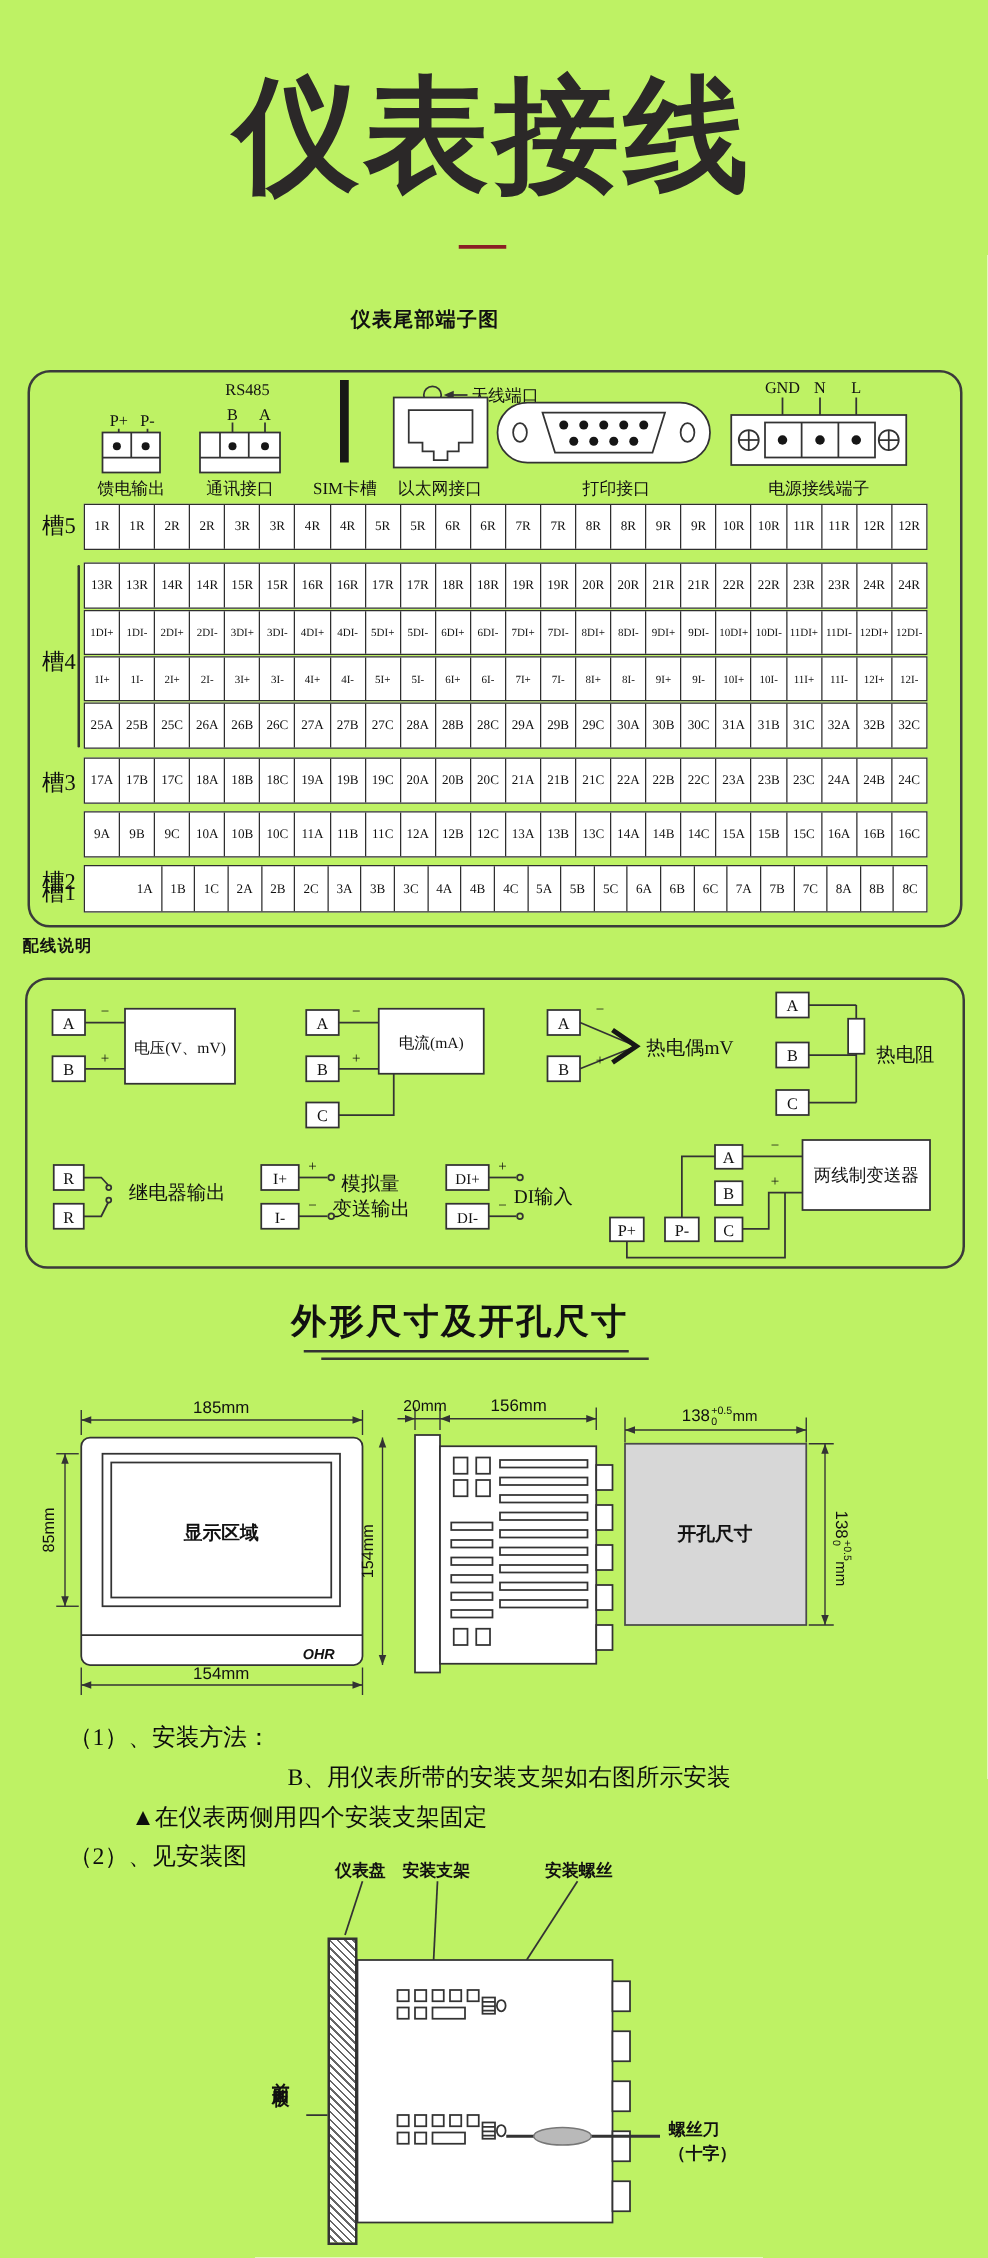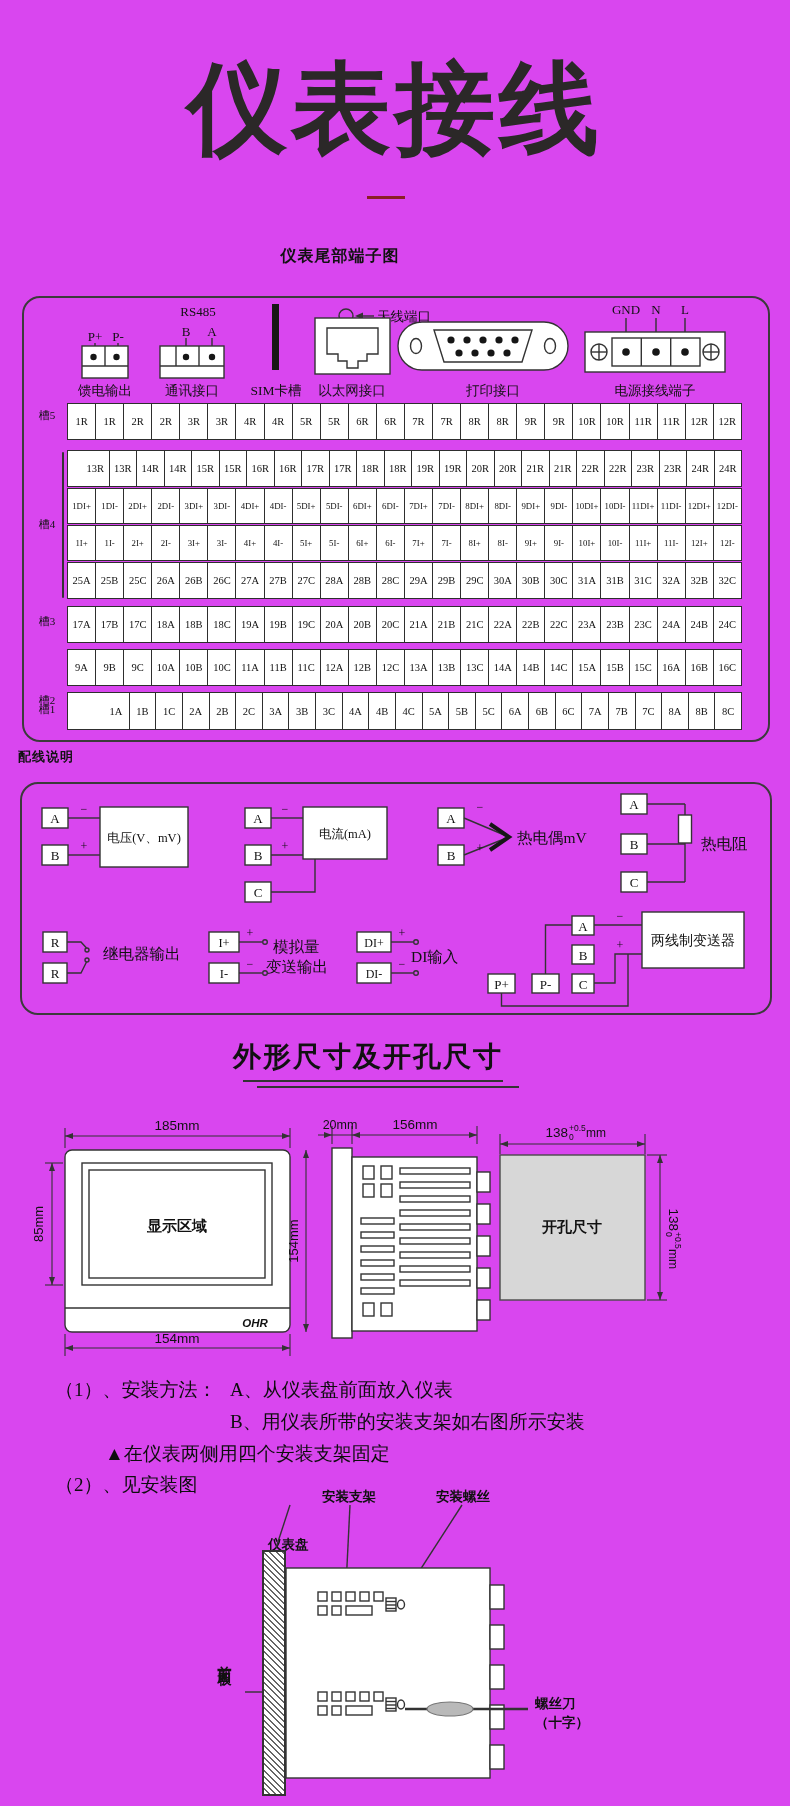"仪表接线" #page { background: #d946ef -> #bef264 }
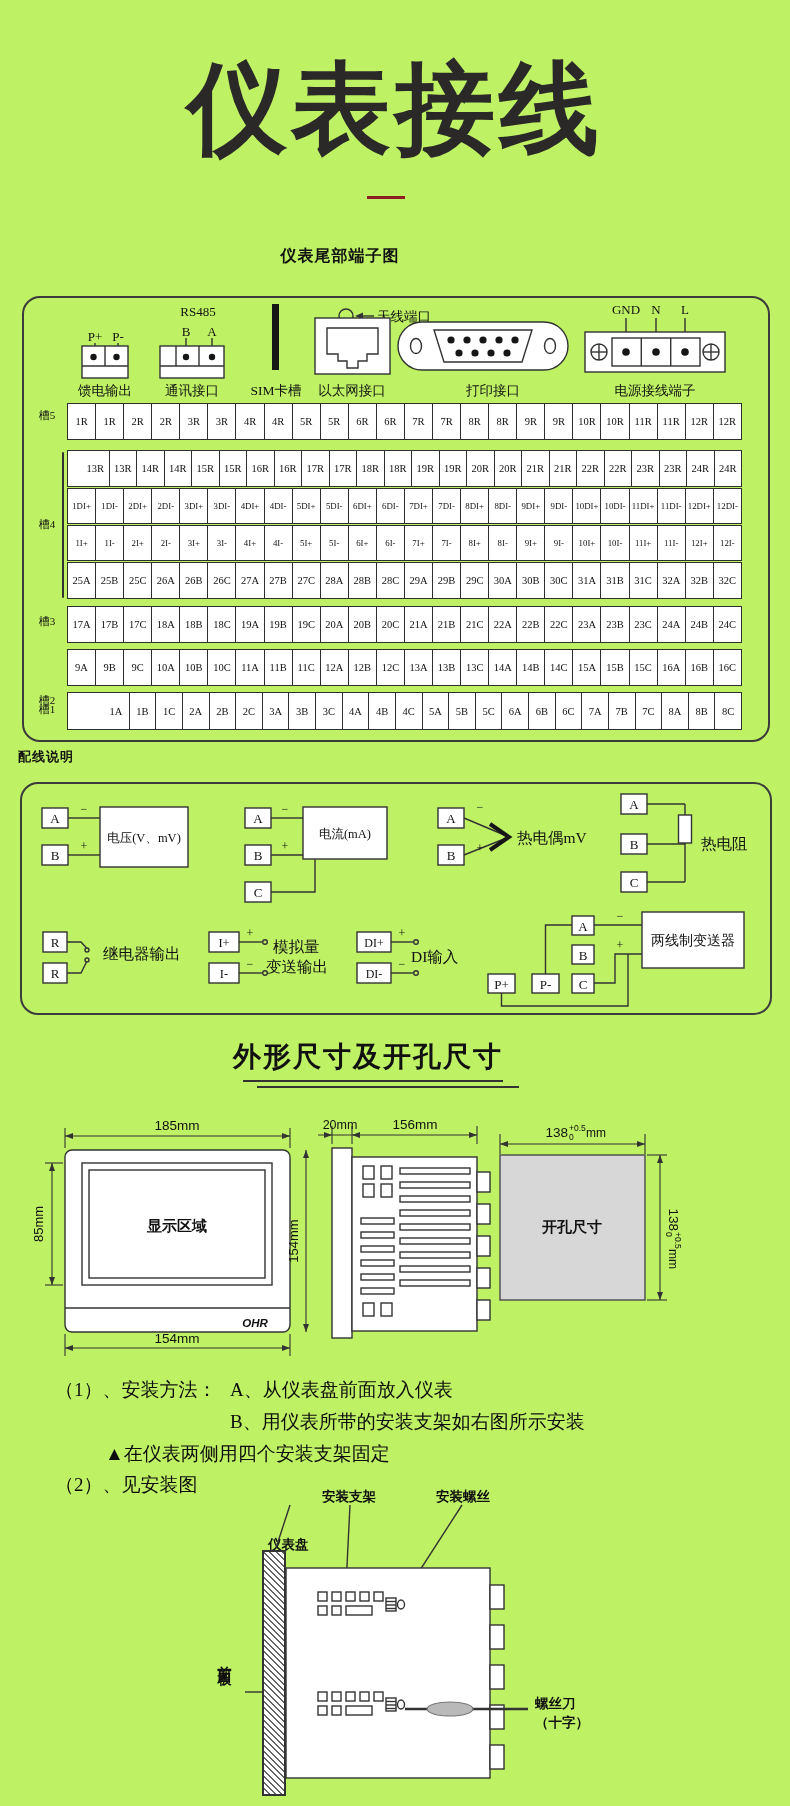"槽5" .slot-label { font-size: 11px -> 18px }
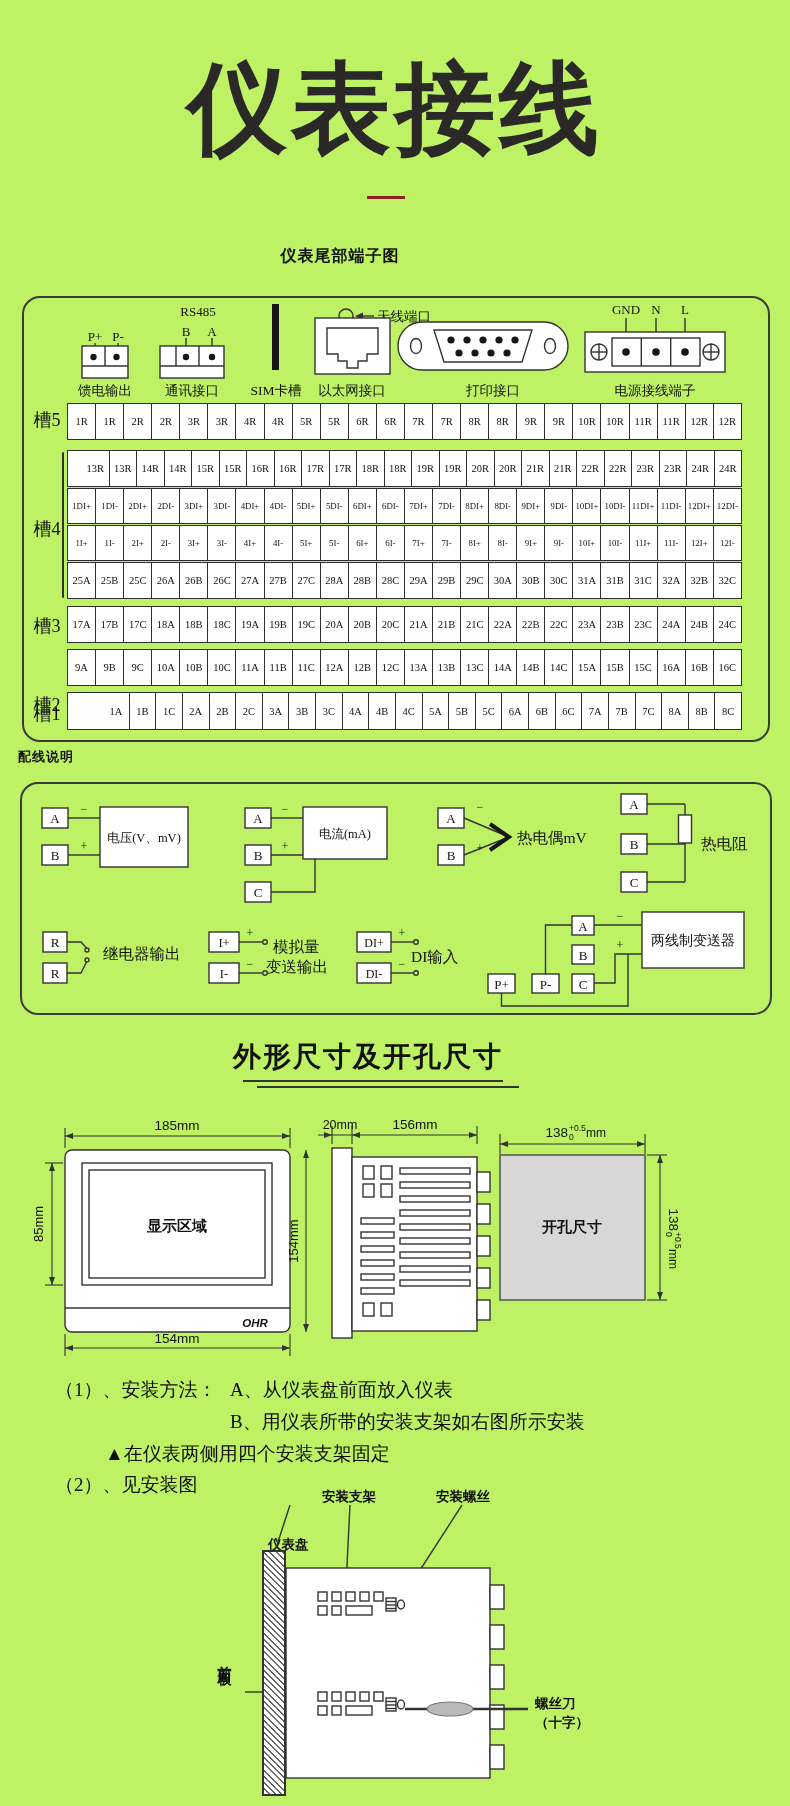"13R" div.abs { padding-left: 14px -> none }
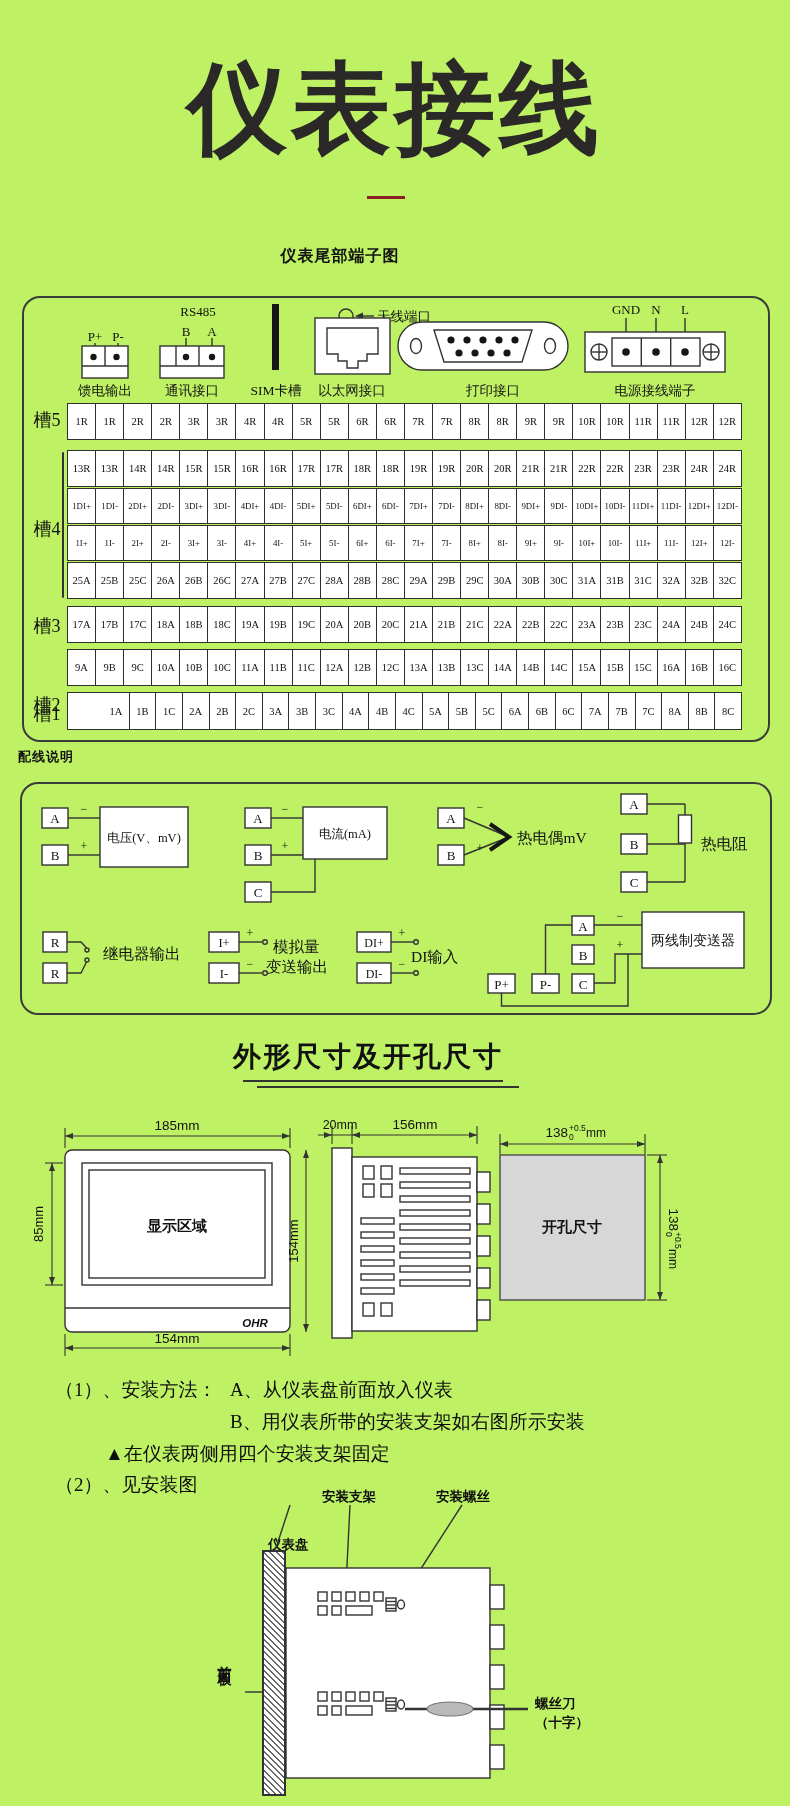"A、从仪表盘前面放入仪表" div.abs { html: <div>A、从仪表盘前面放入仪表</div> -> none }
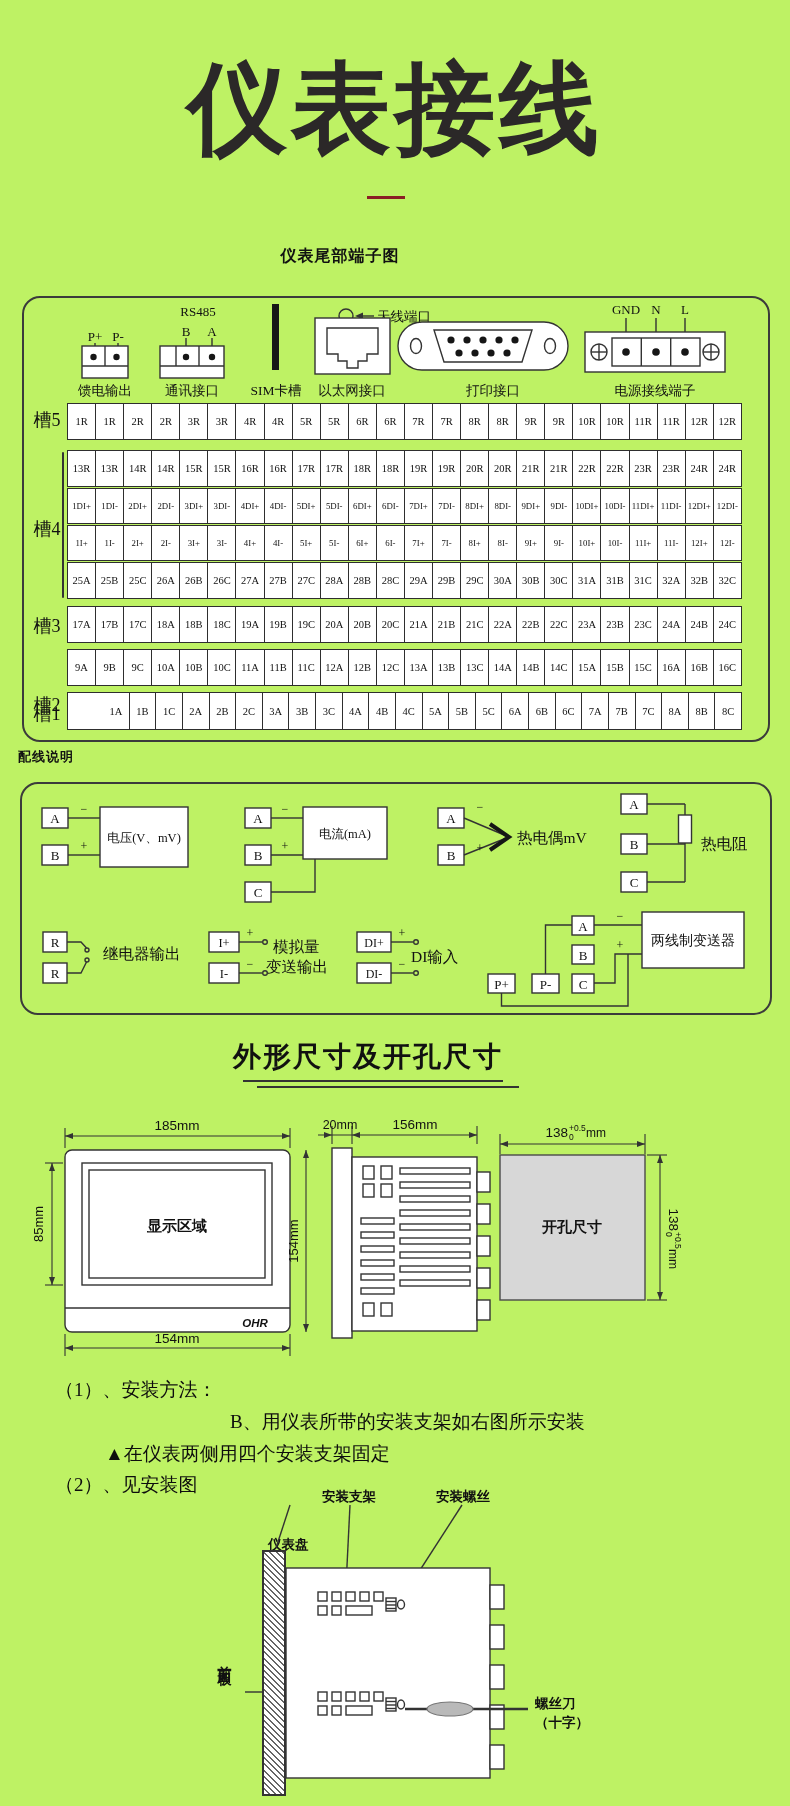"仪表盘" div.abs { margin-top: 48px -> none }
